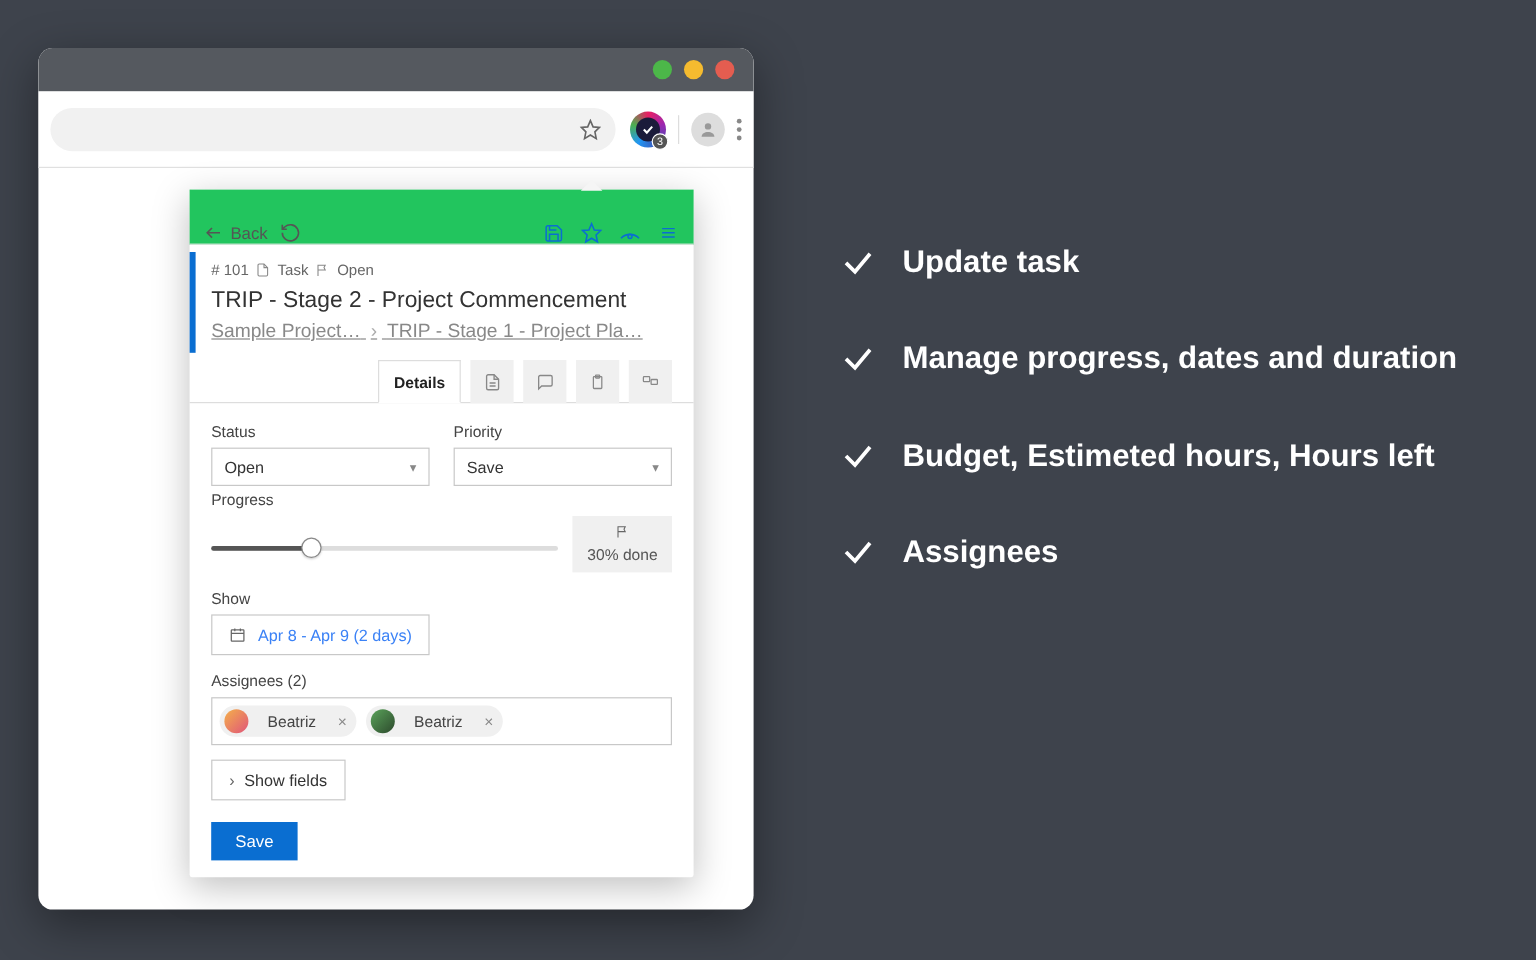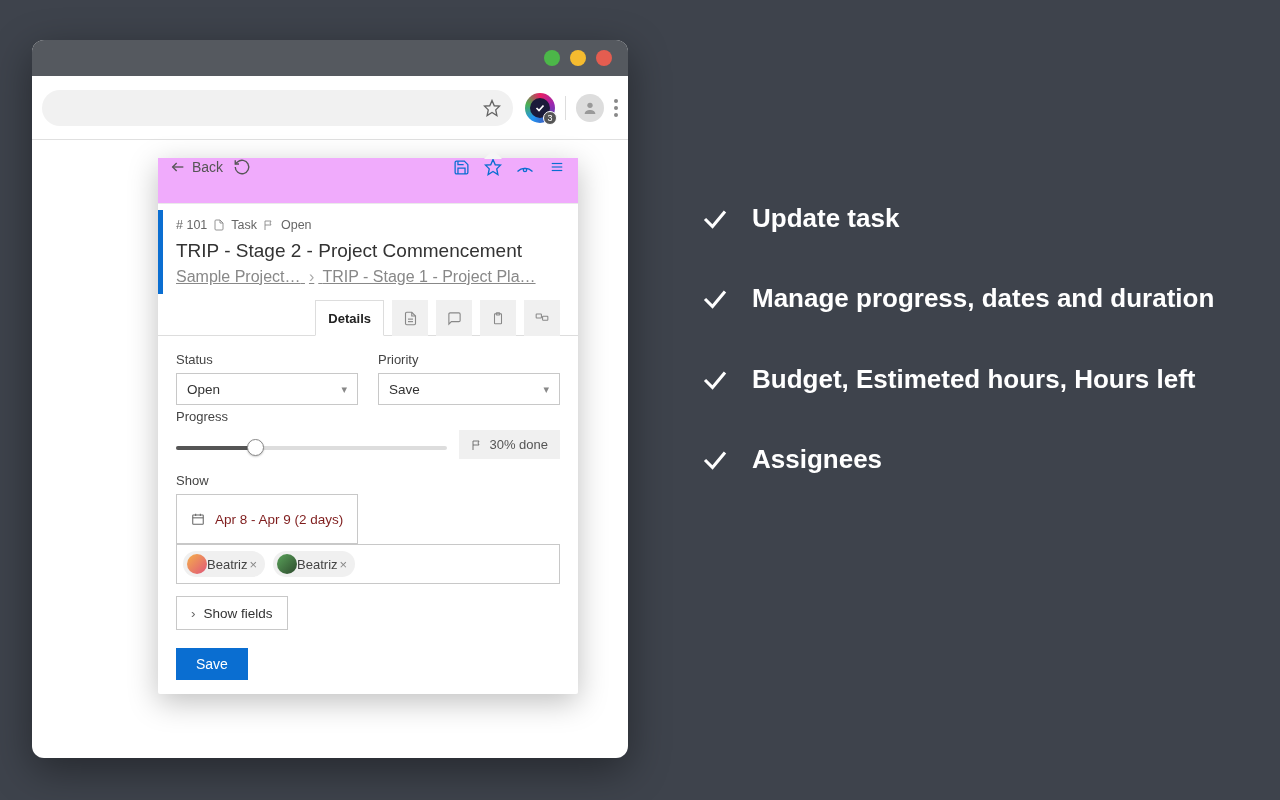"Back" .popup-header { align-items: flex-start -> flex-end; background: #f0abfc -> #22c55e }
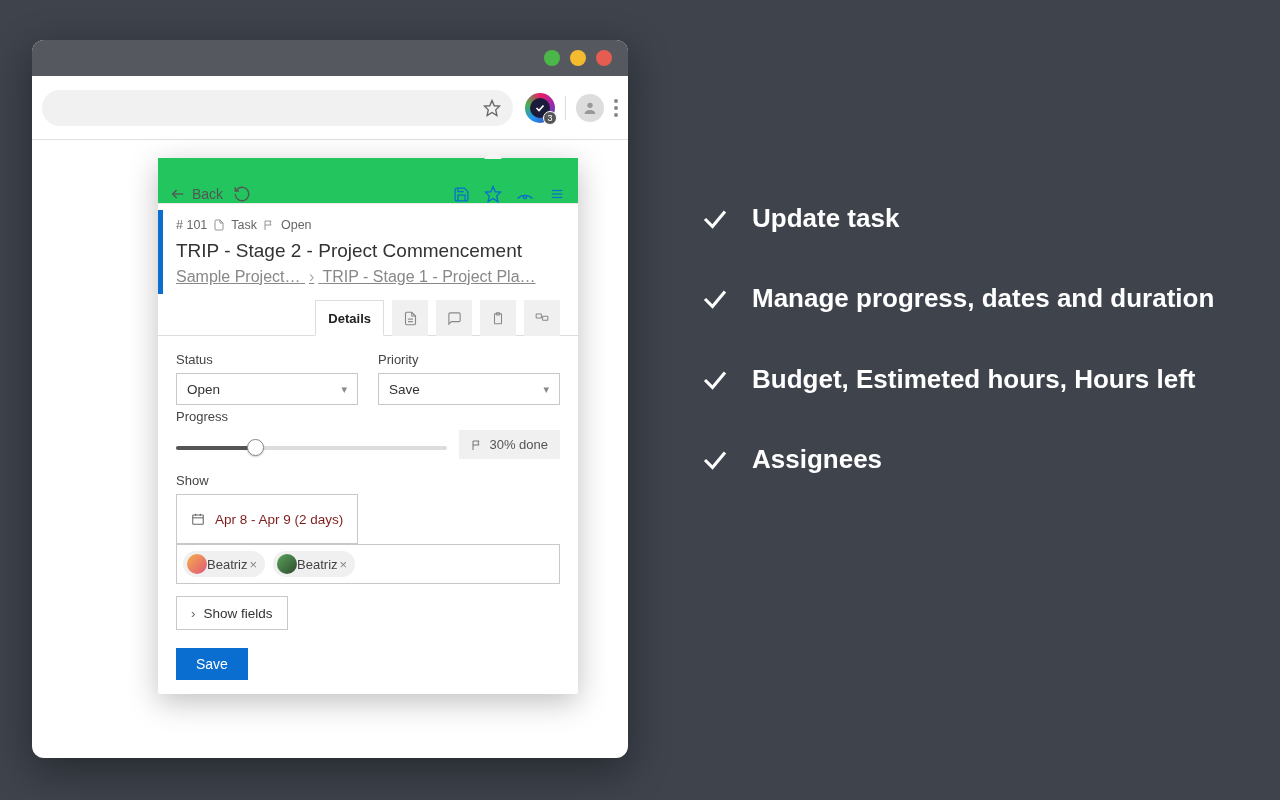"30% done" .done-badge { flex-direction: none -> column }
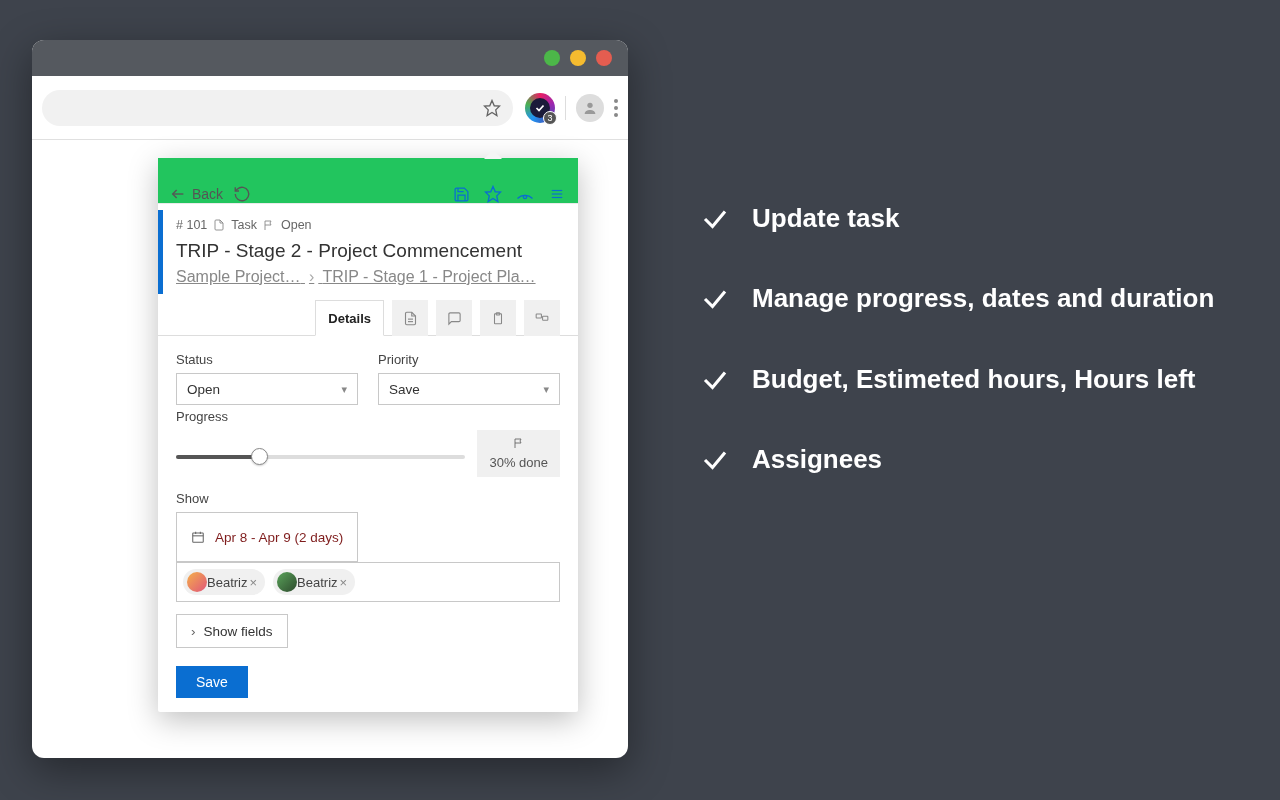"Apr 8 - Apr 9" .date-btn { color: #7f1d1d -> #3b82f6; height: 50px -> 34px }
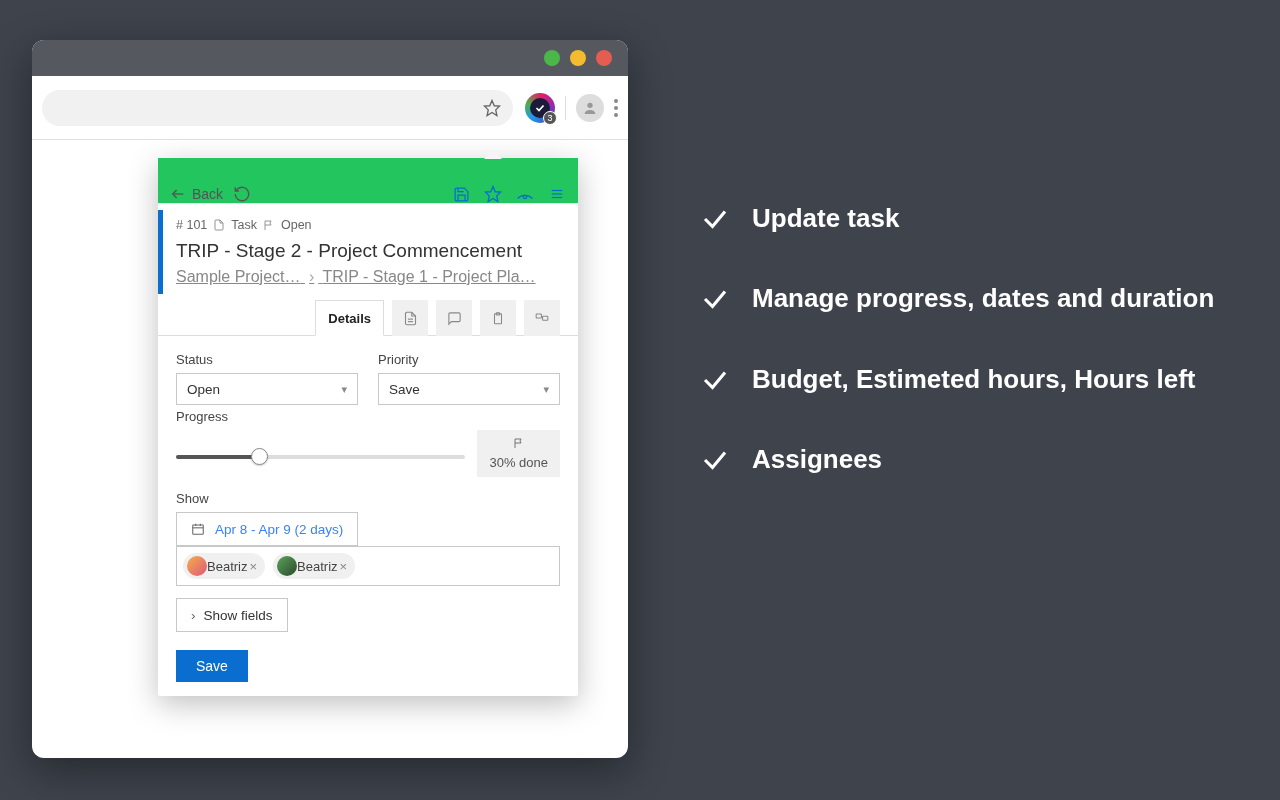"Assignees (2)" label.lbl { html: none -> <label>Assignees (2)</label> }
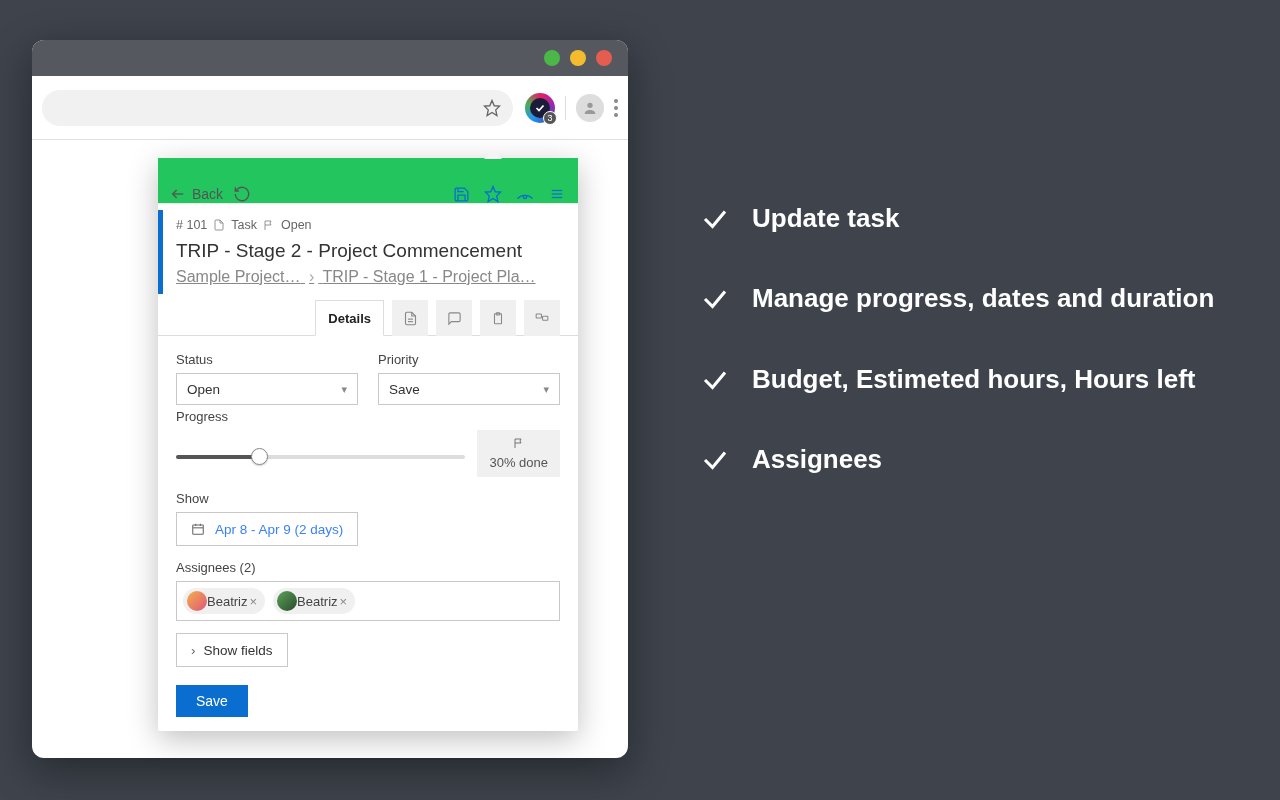"Beatriz" .chip { gap: 0 -> 16px }
